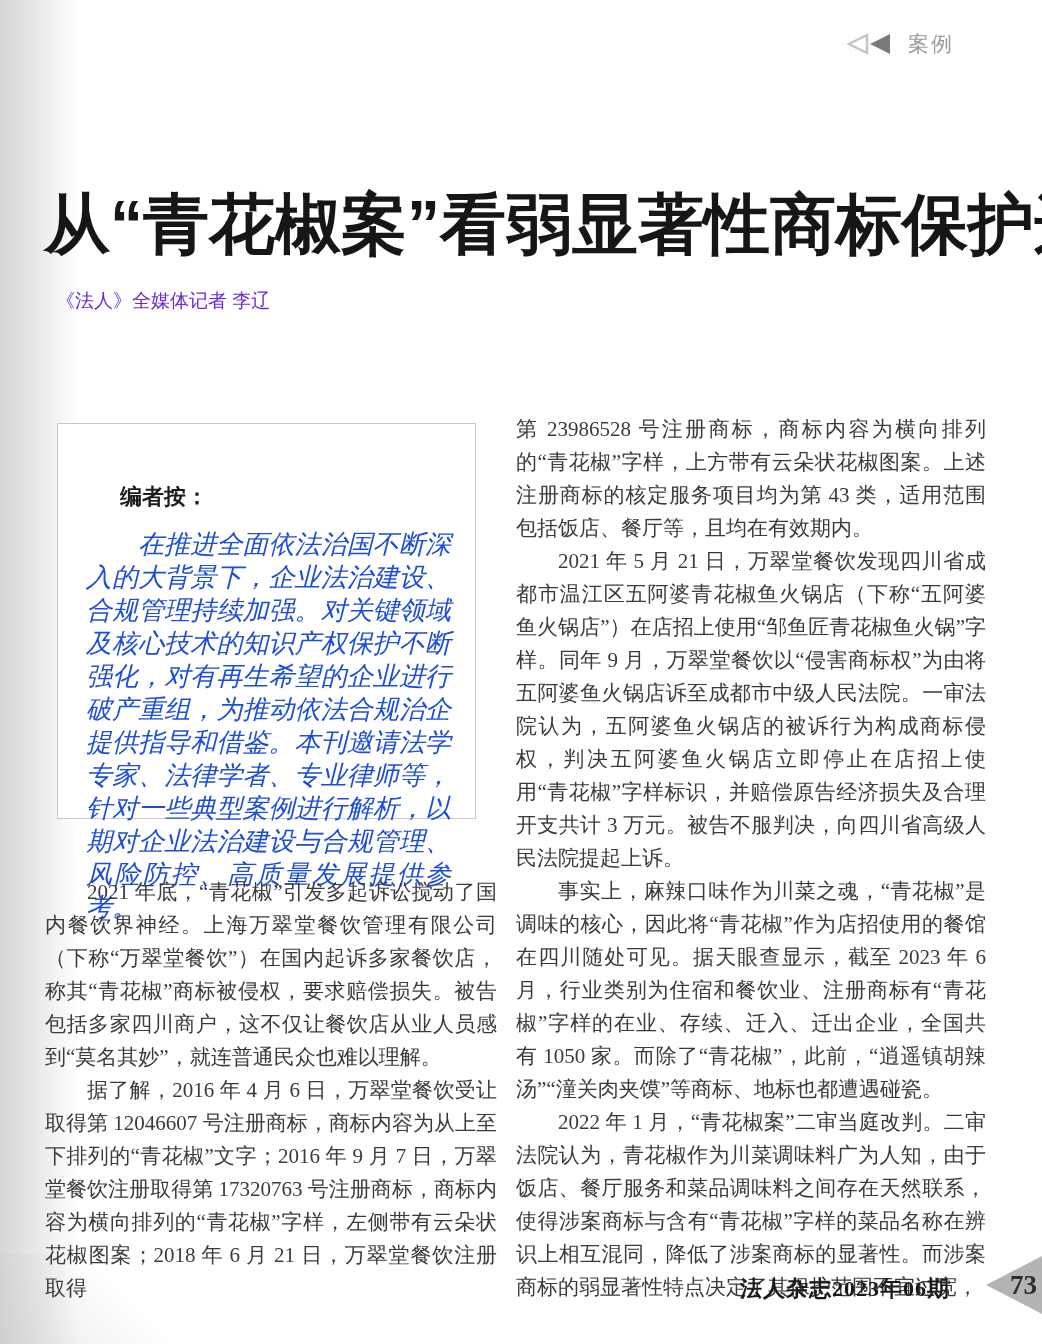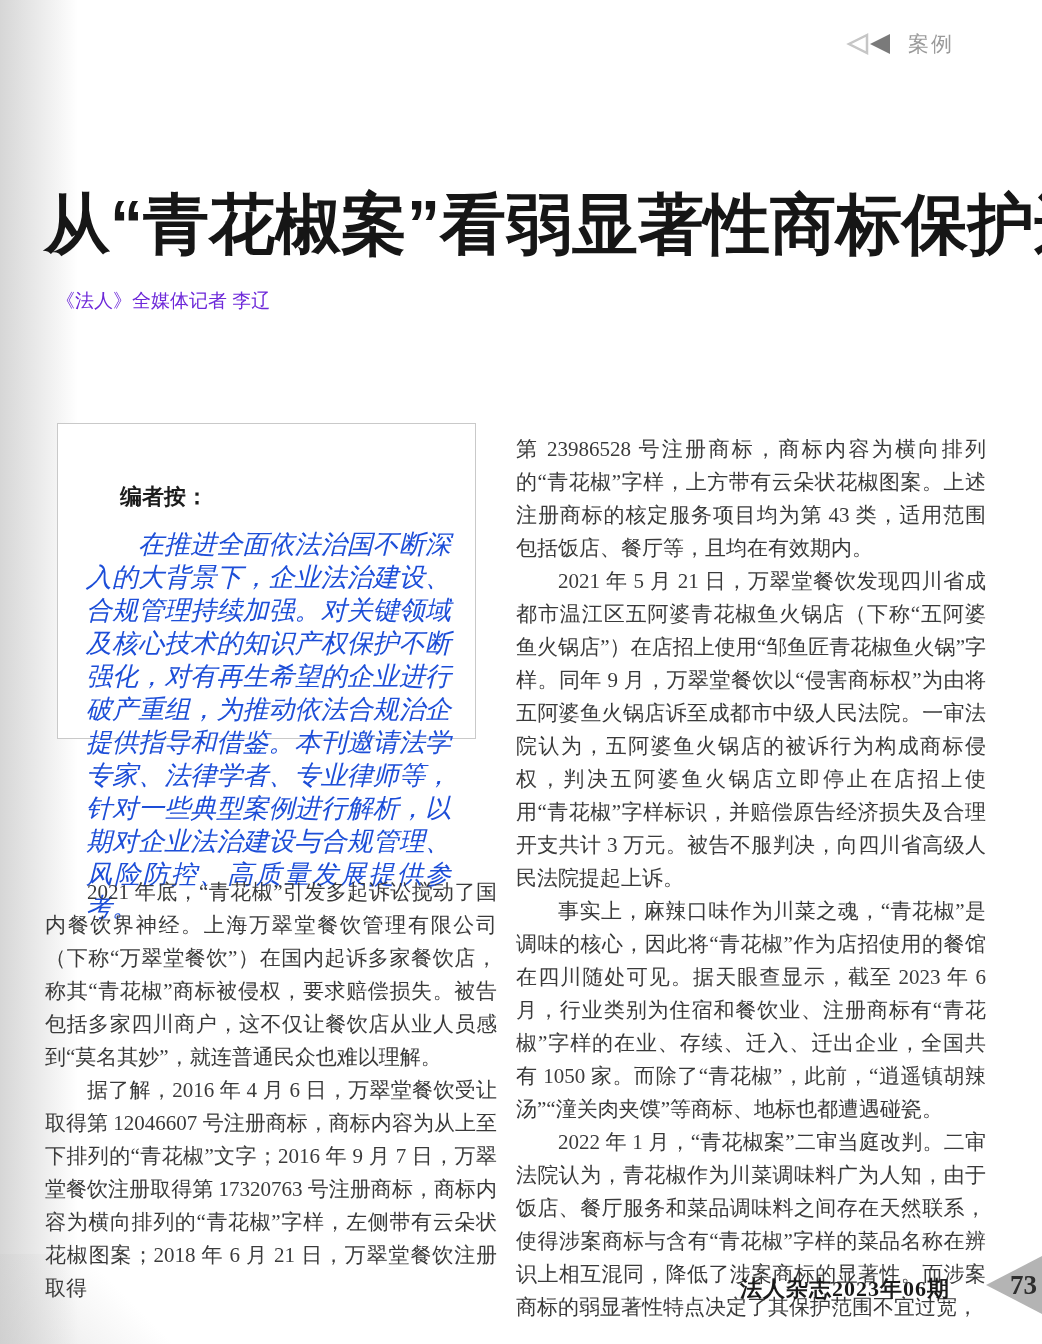"第 23986528" .col.right .para:first-child { margin-top: 20px -> none }
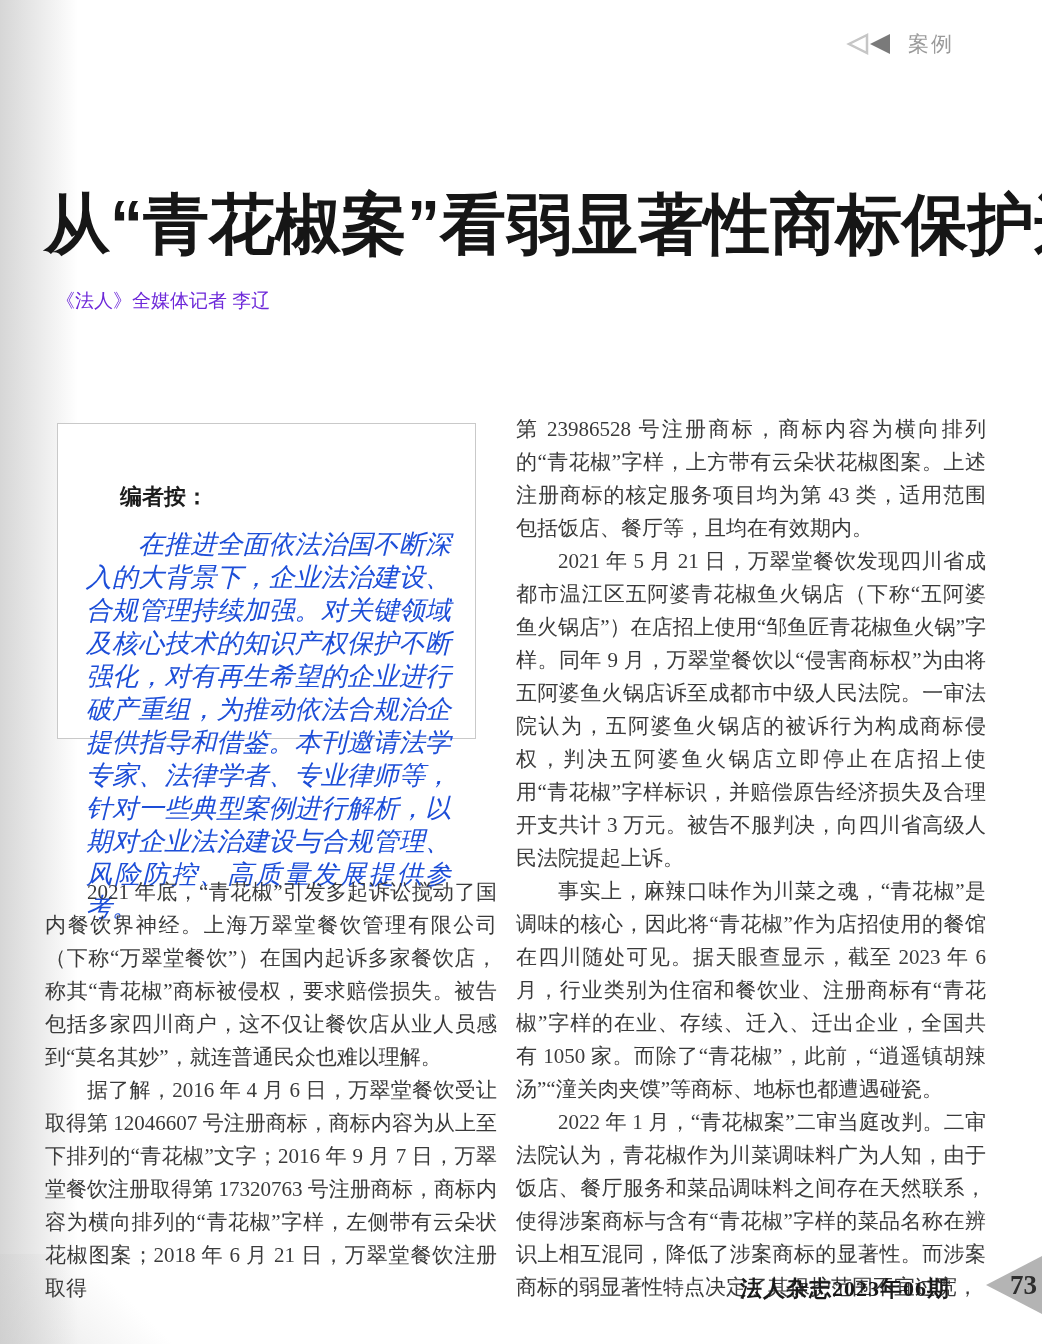"编者按：" .editor-note { height: 316px -> 396px }
